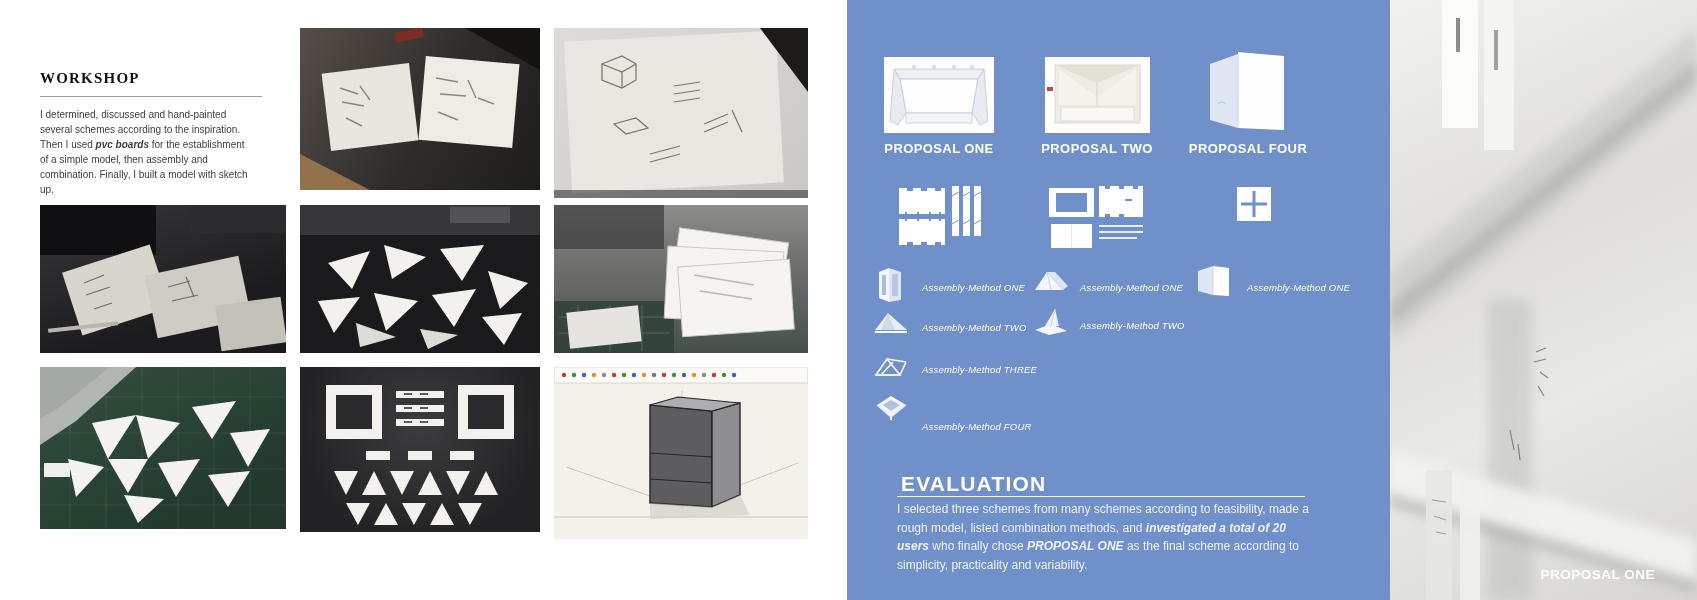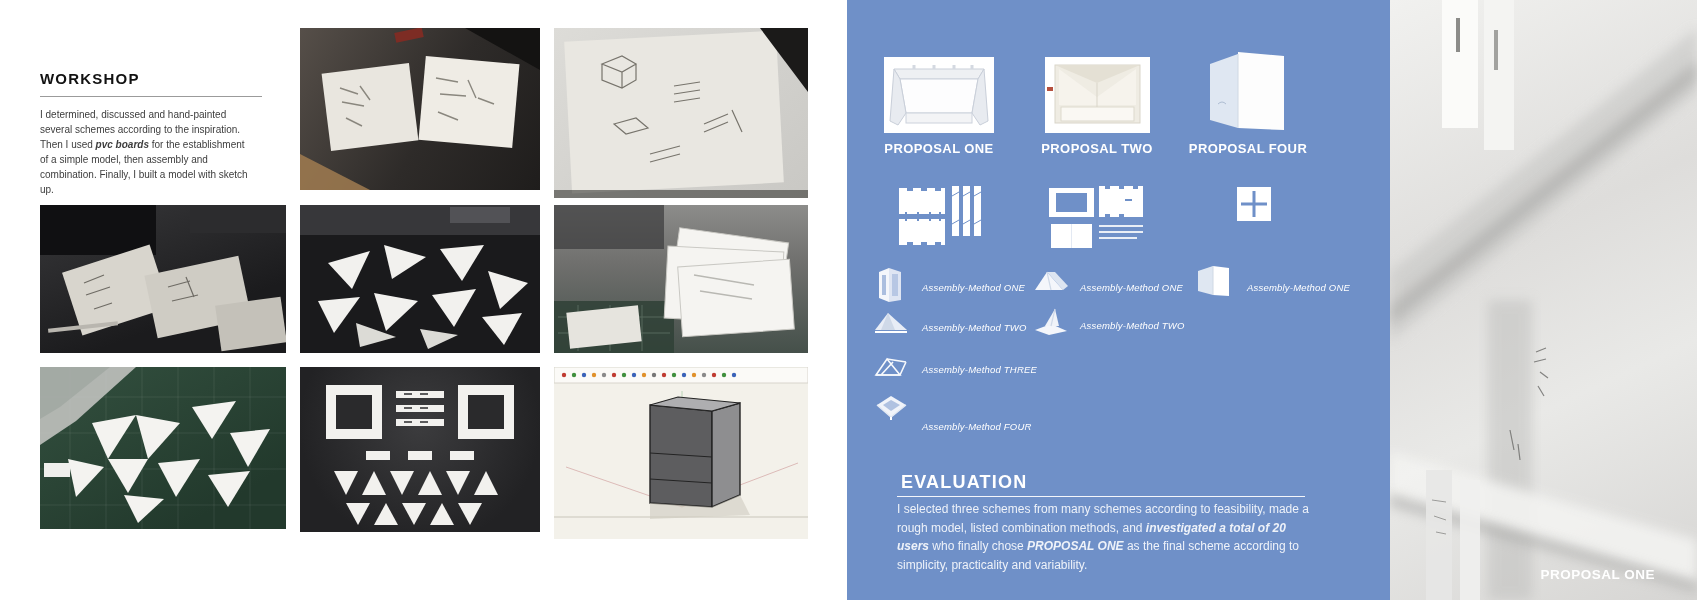"WORKSHOP" .ws-title { font-family: none -> Liberation Serif, serif }
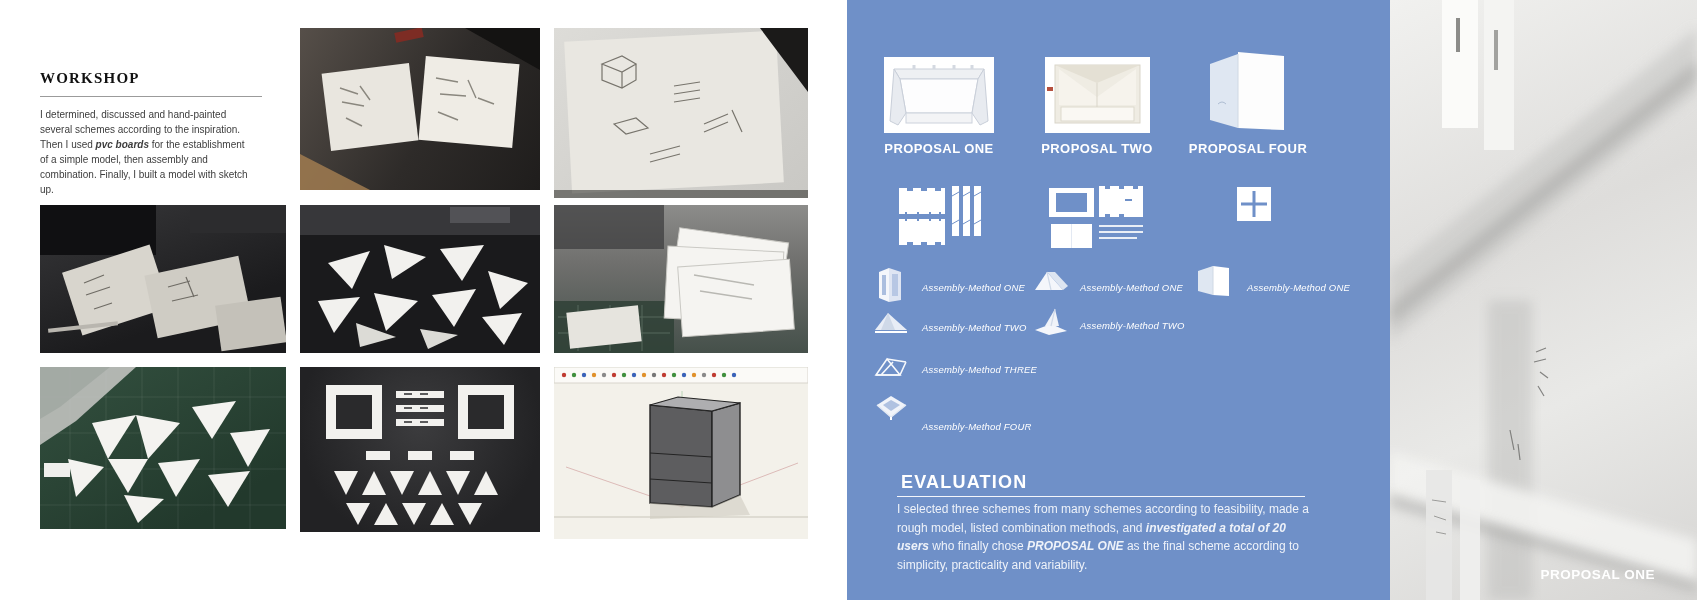"EVALUATION" .eval-title { font-size: 18px -> 21px }
